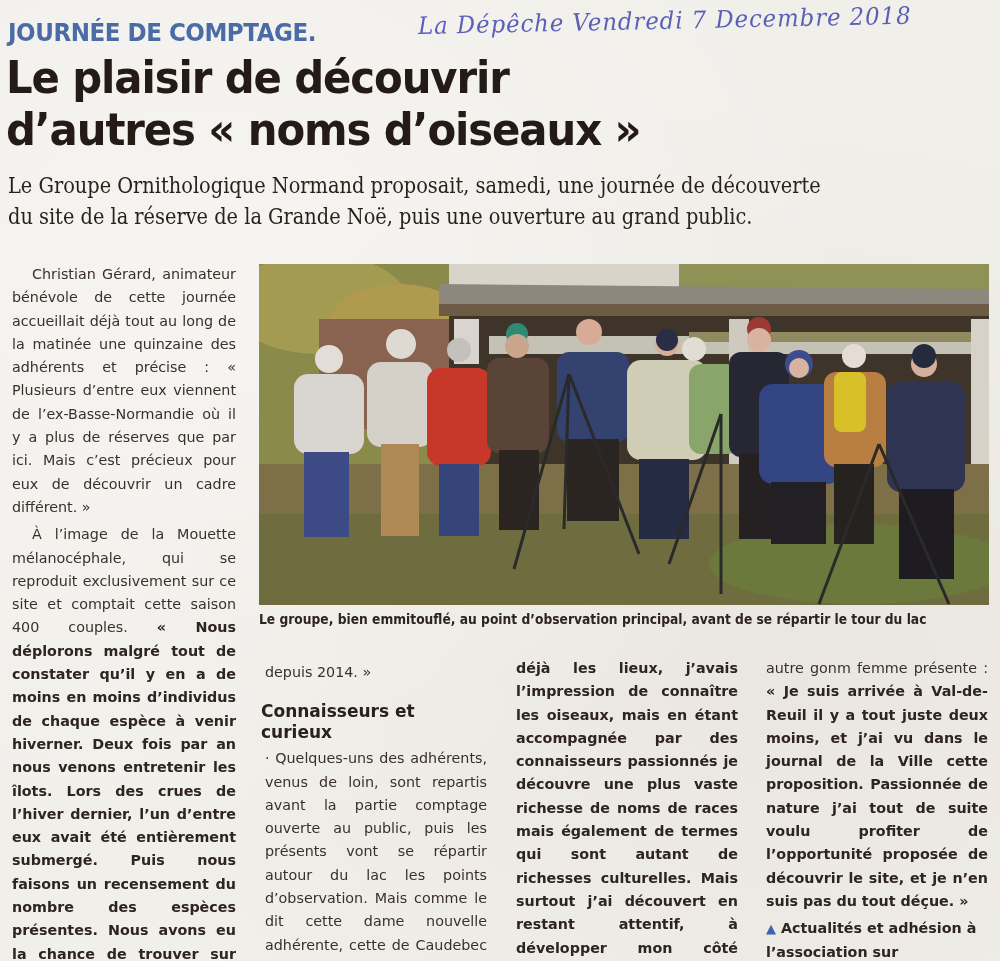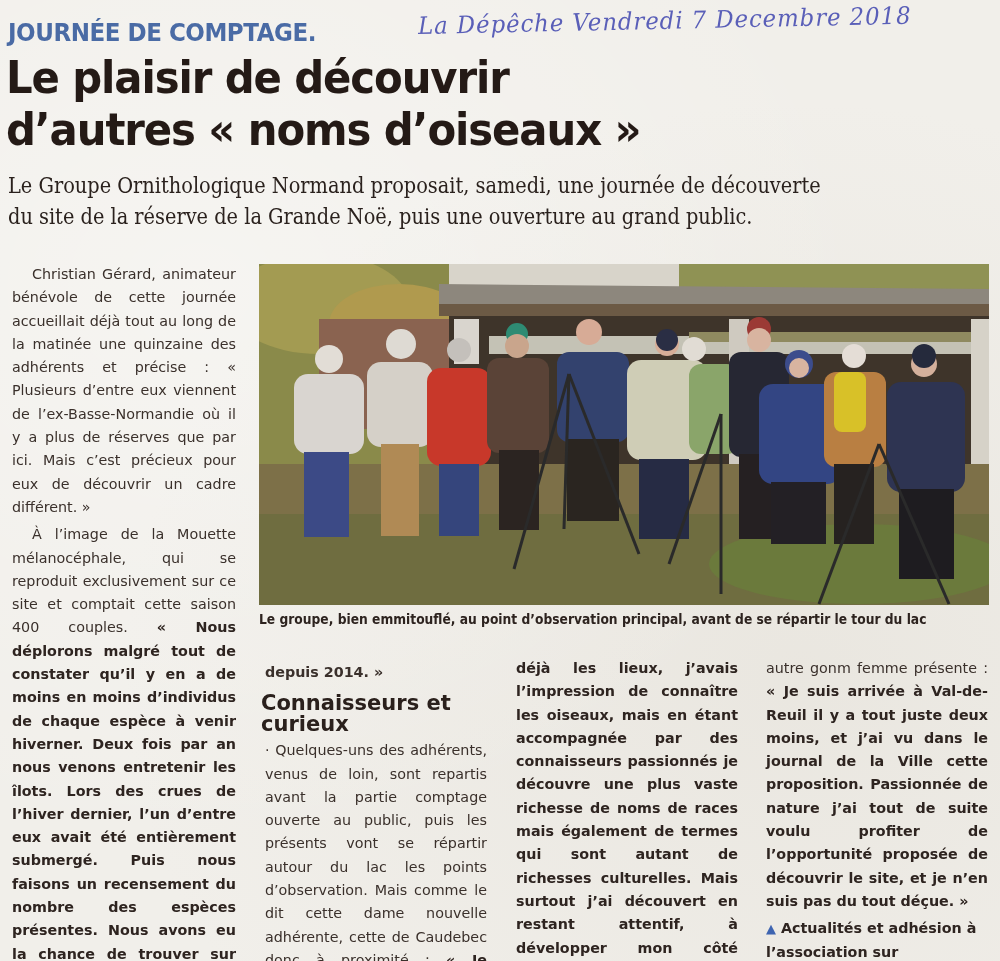"depuis 2014. »" p.bold { font-weight: bold -> normal }
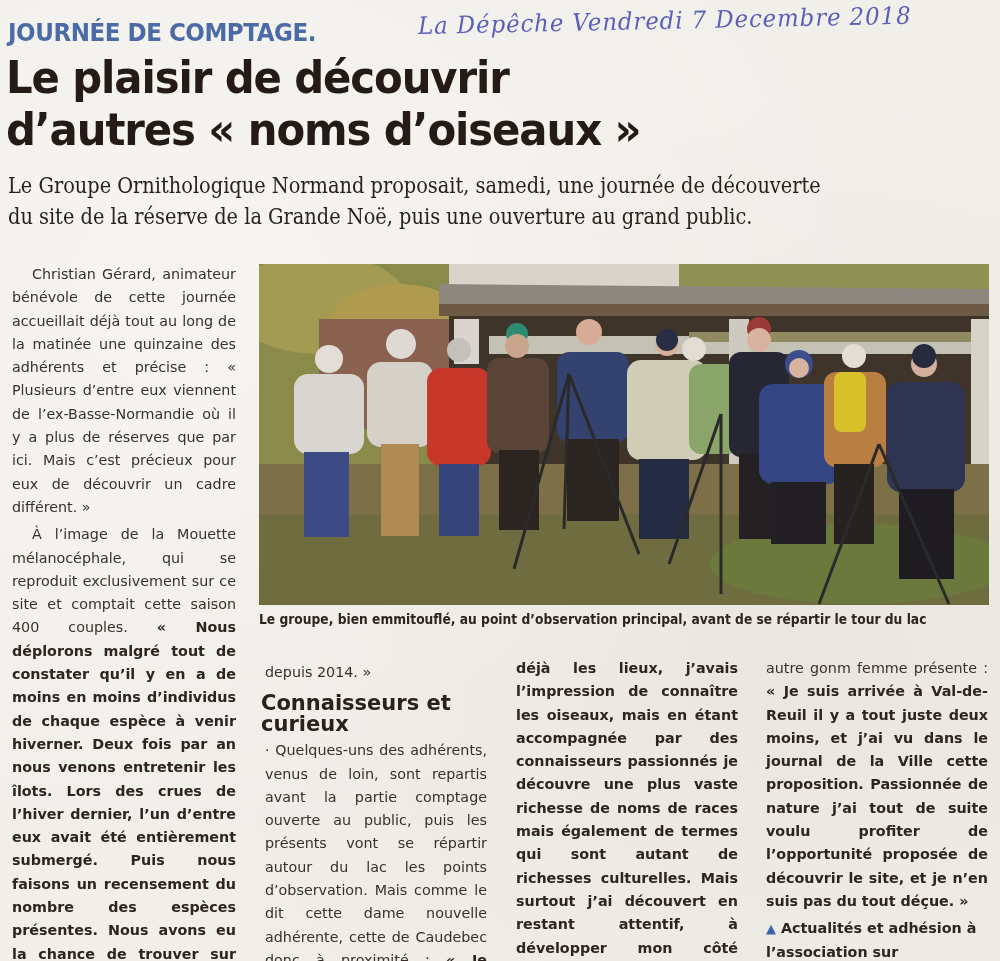"Connaisseurs et curieux" .subhead { font-size: 21px -> 17px; margin-top: 9px -> 17px }
